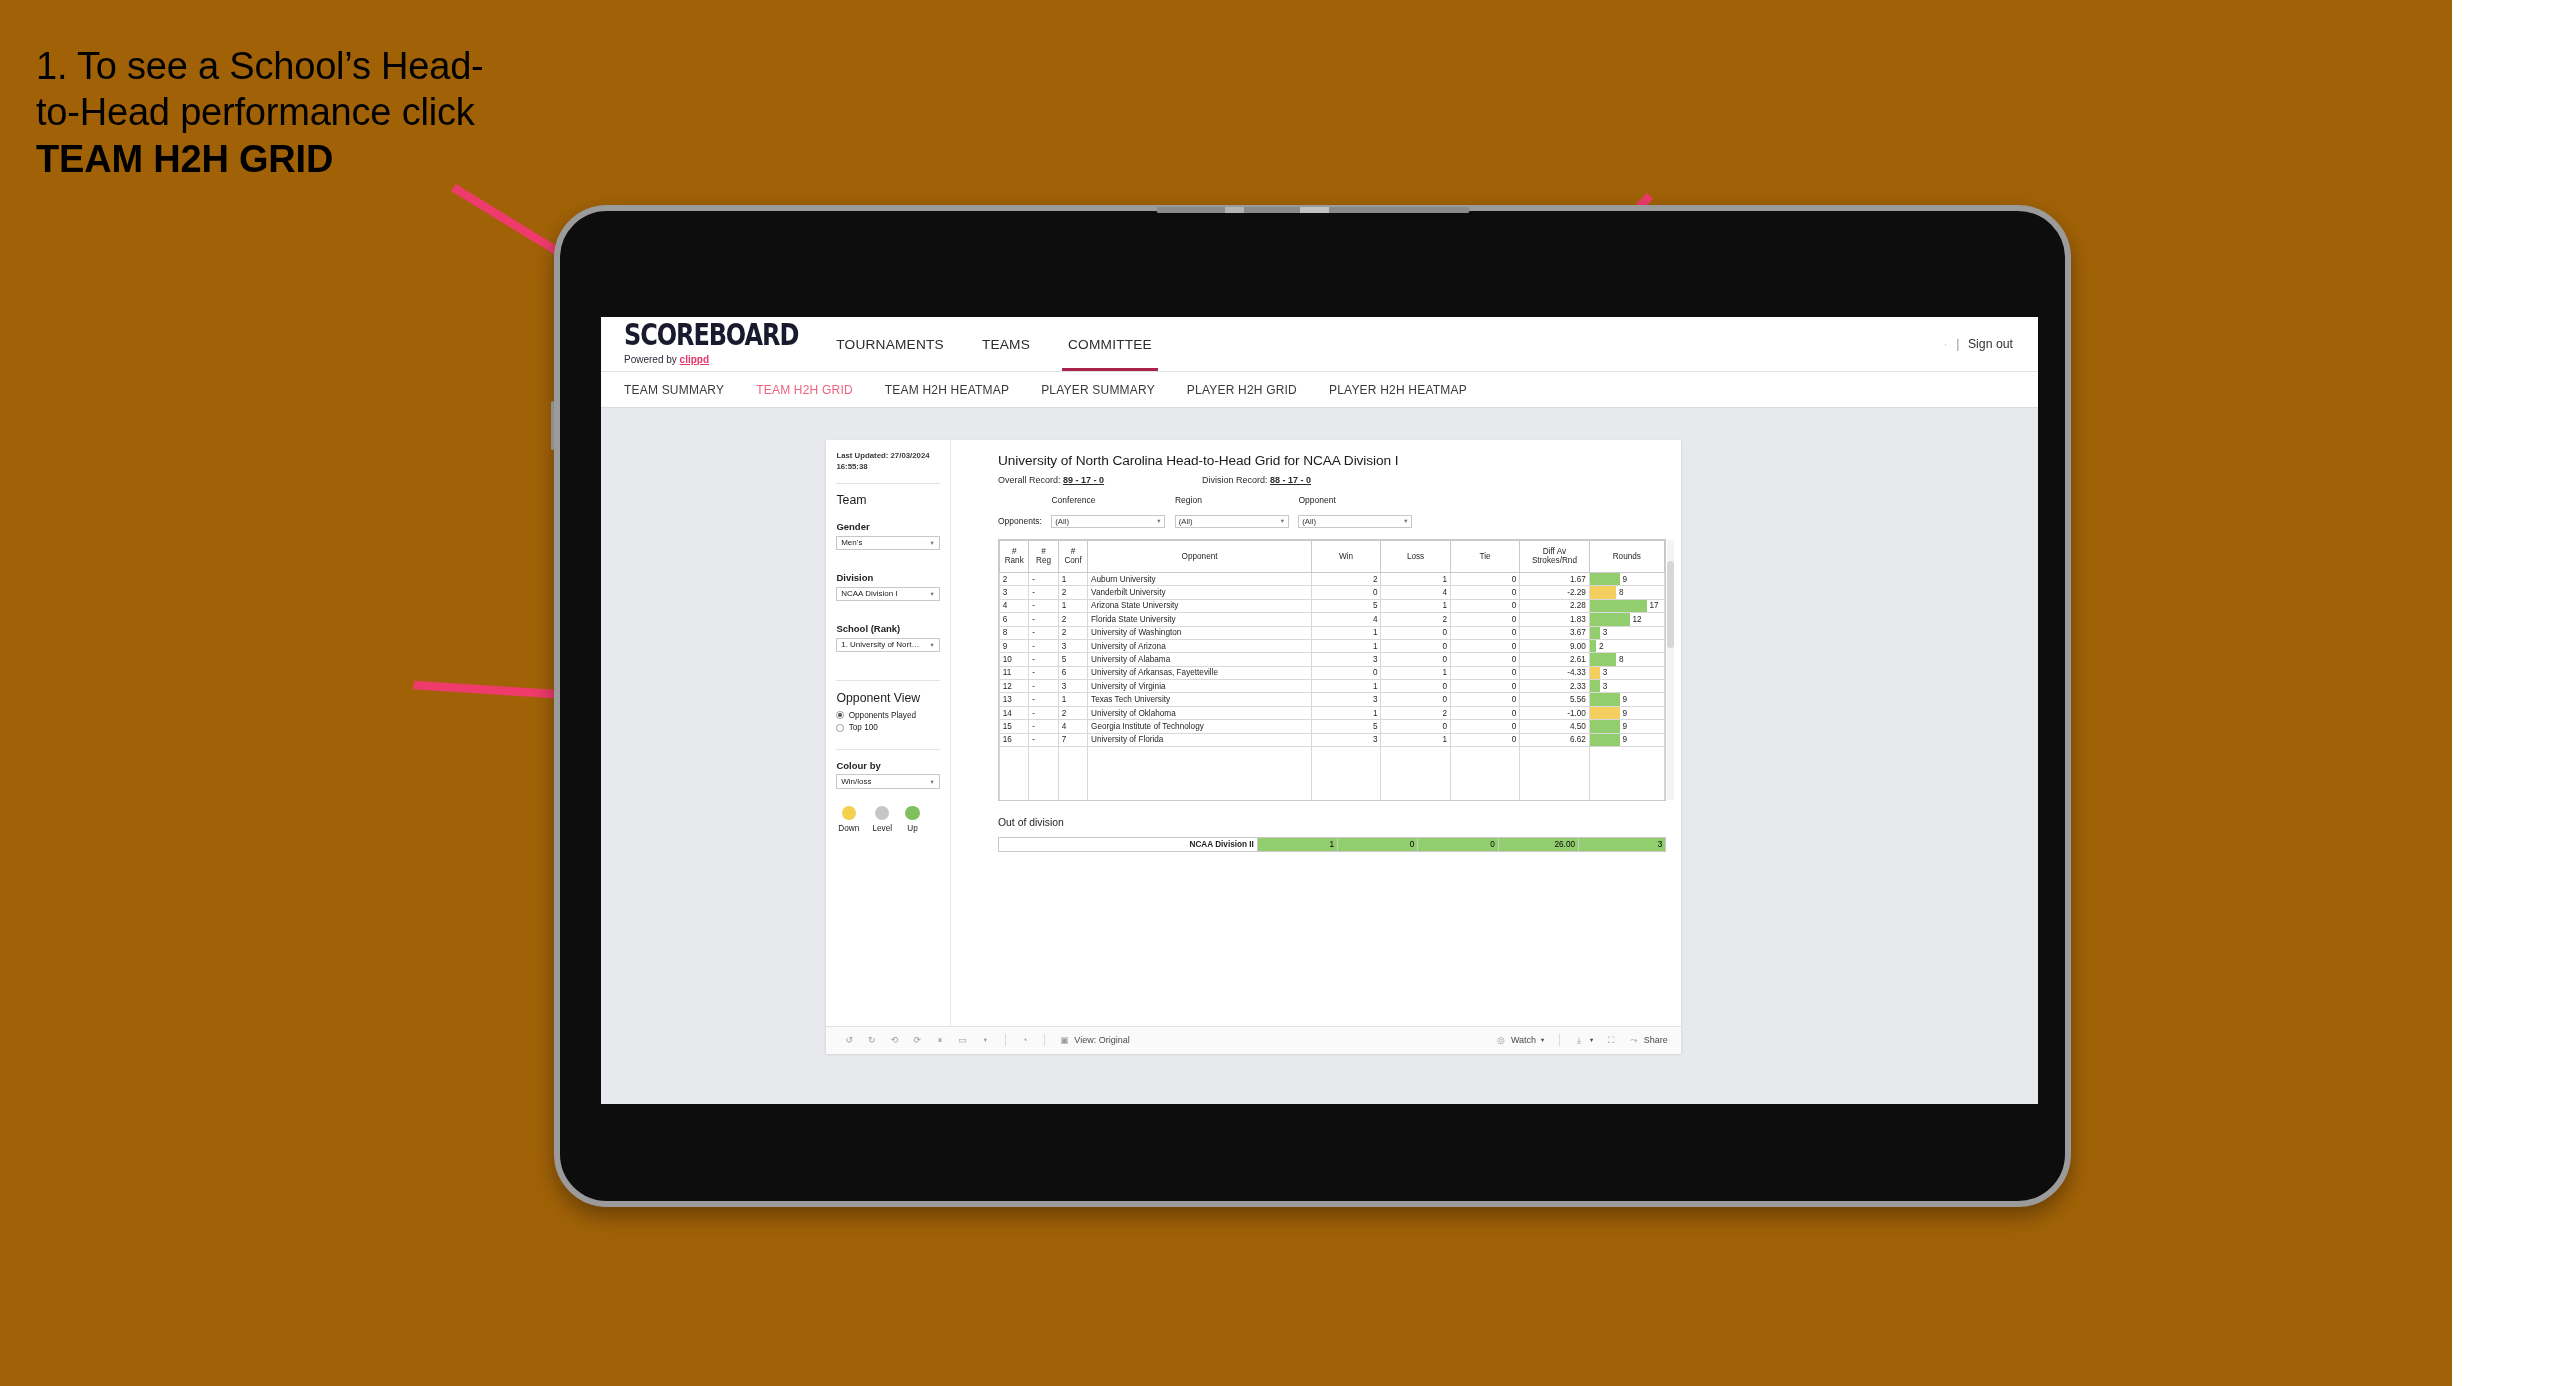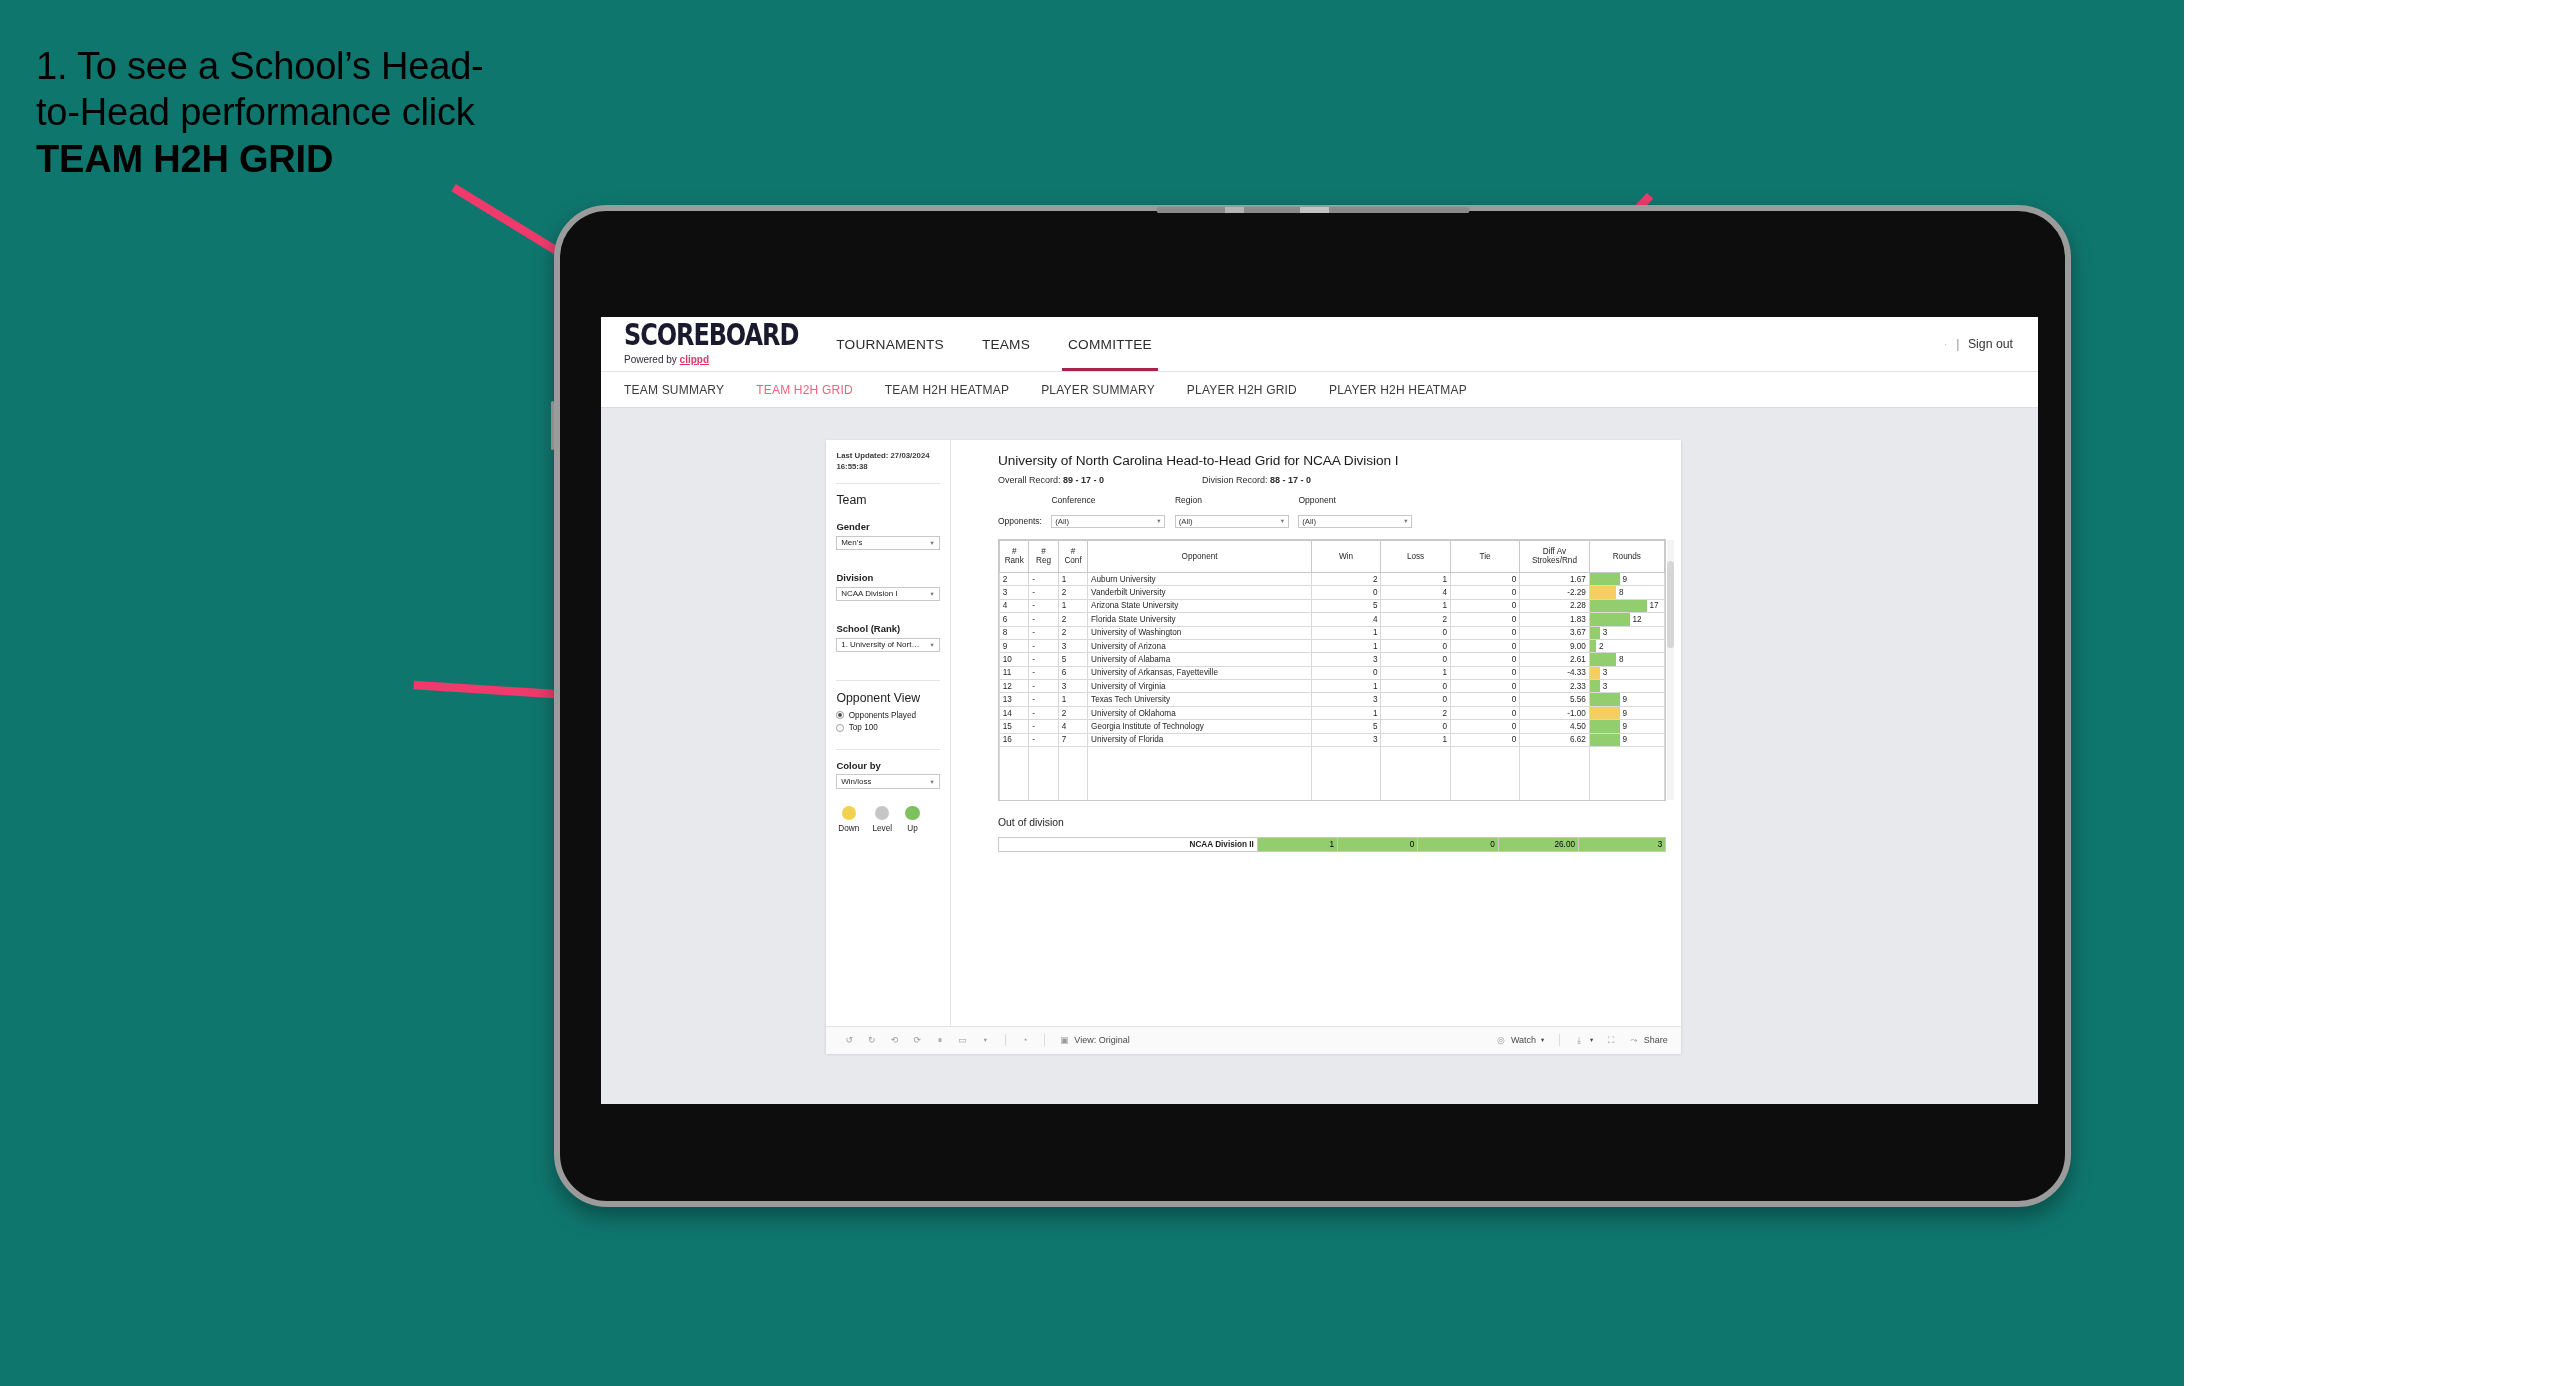"1. To see a School’s" #stage { background: #0f766e -> #a16207; width: 2184px -> 2452px }
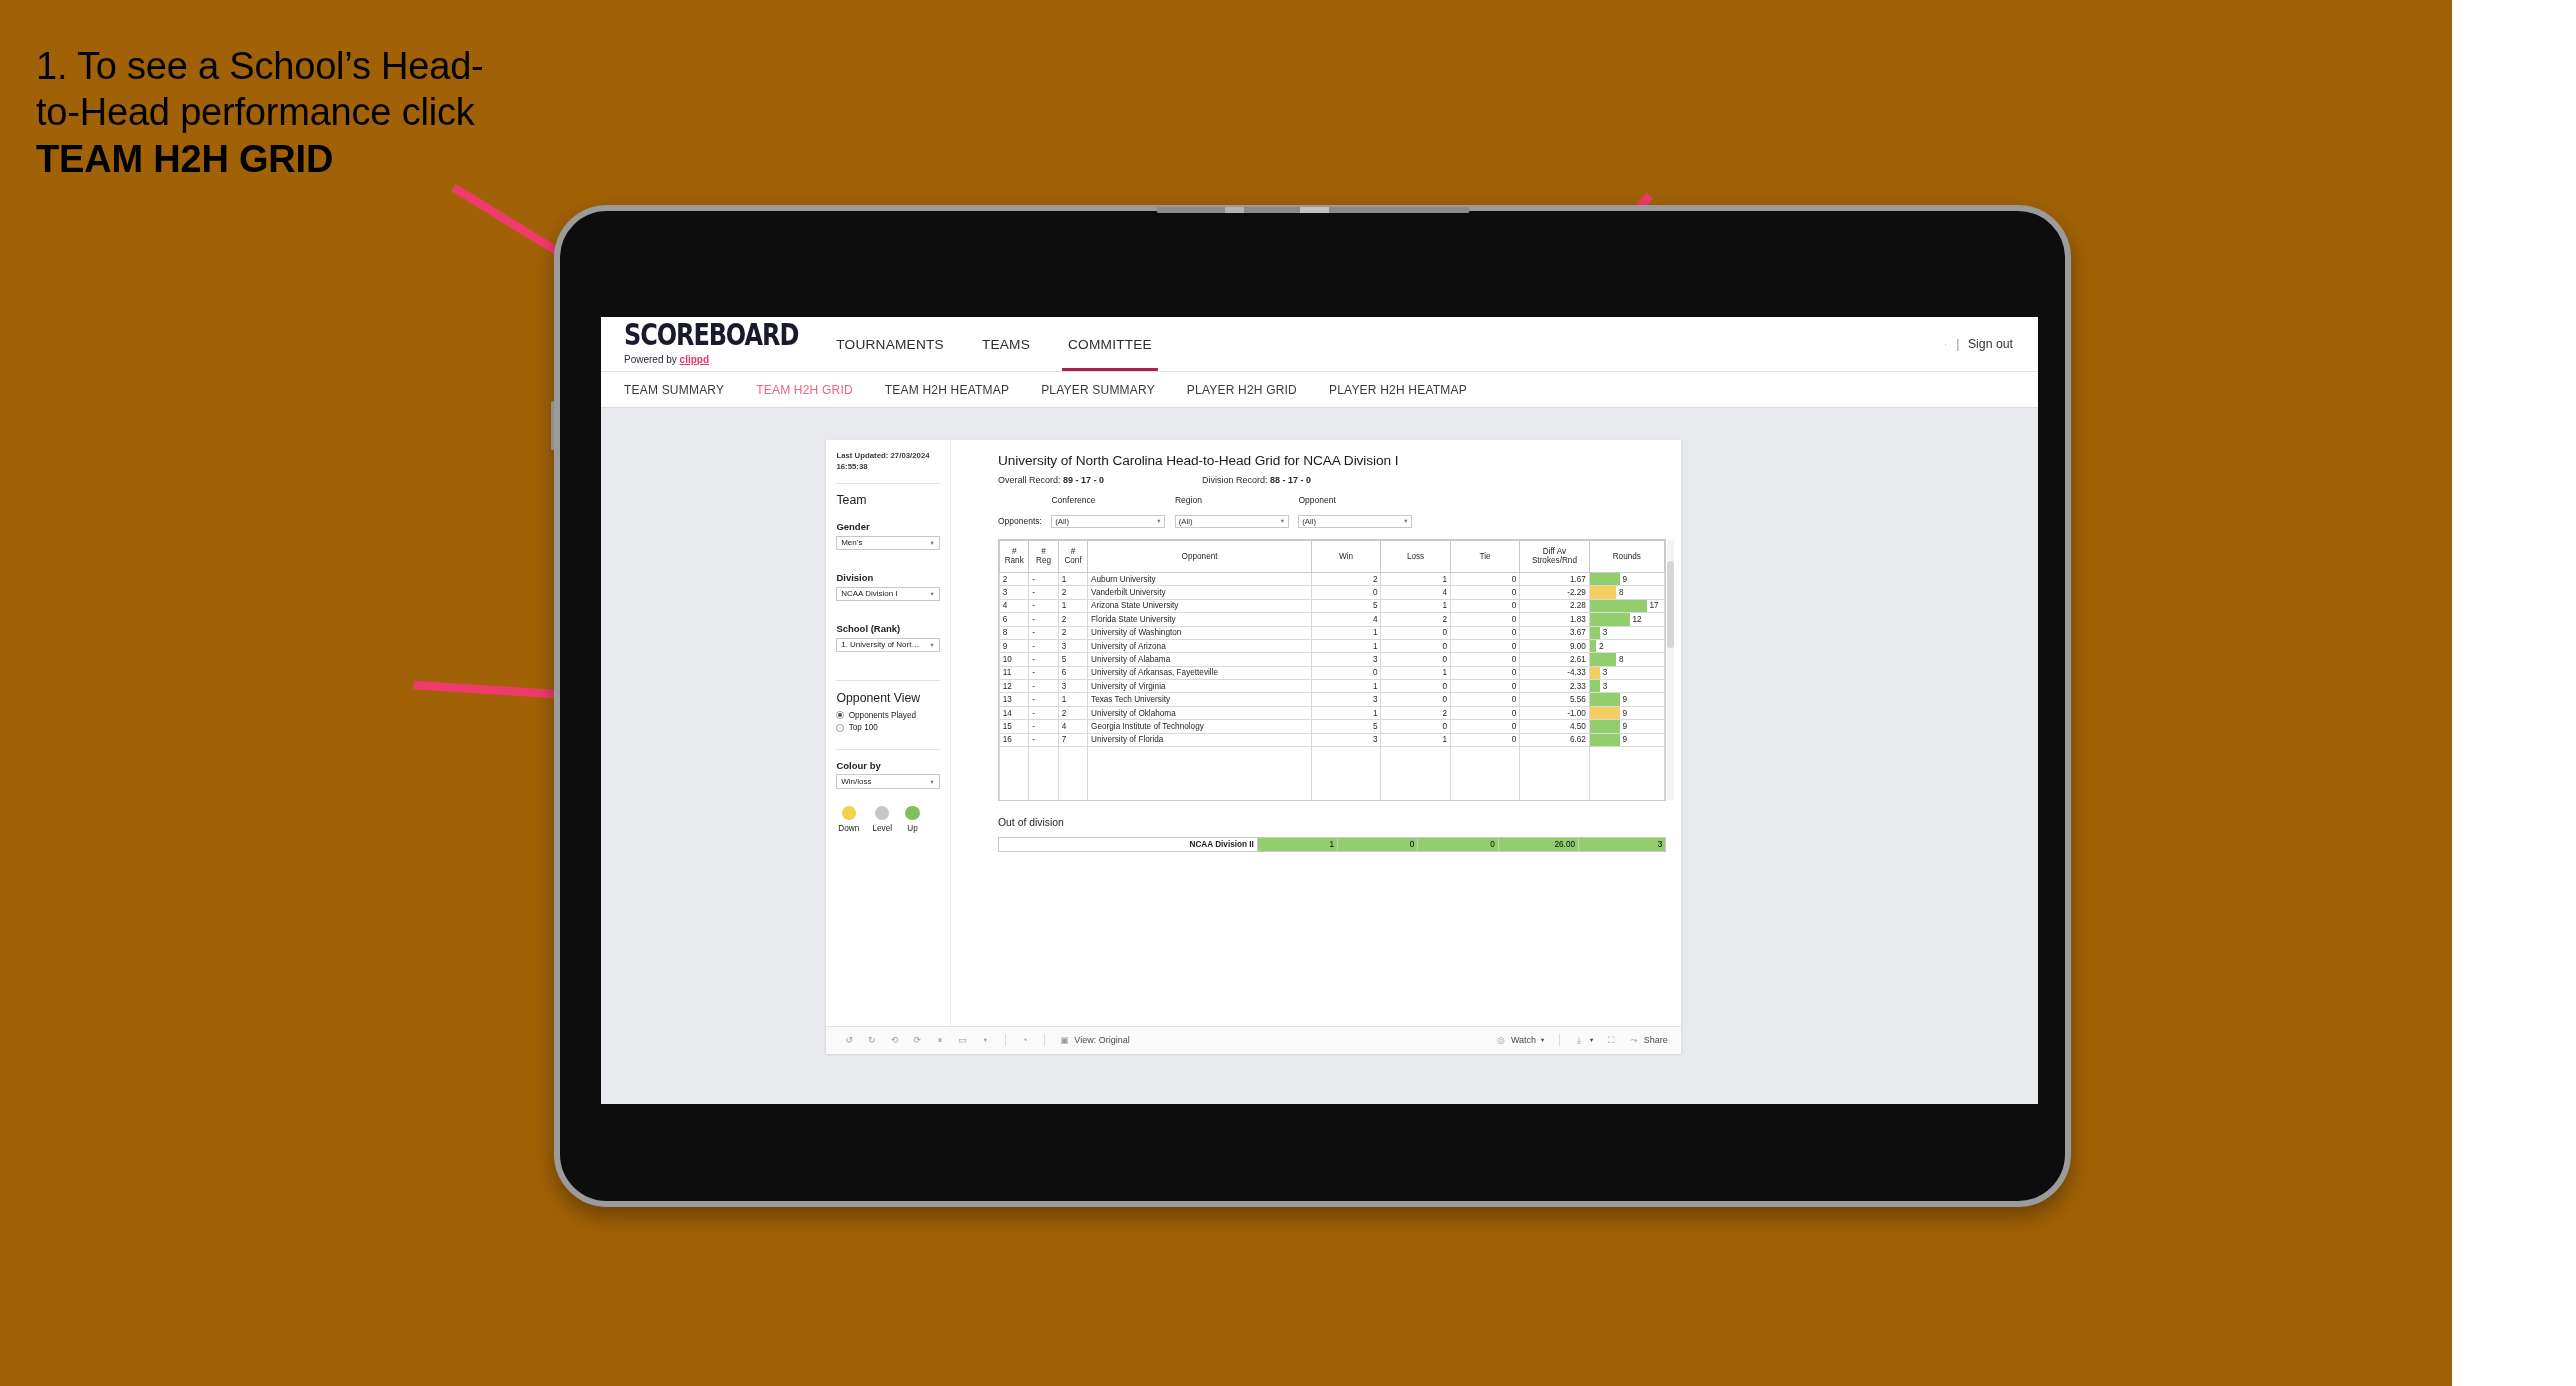"89 - 17 - 0" .records b { text-decoration: none -> underline }
